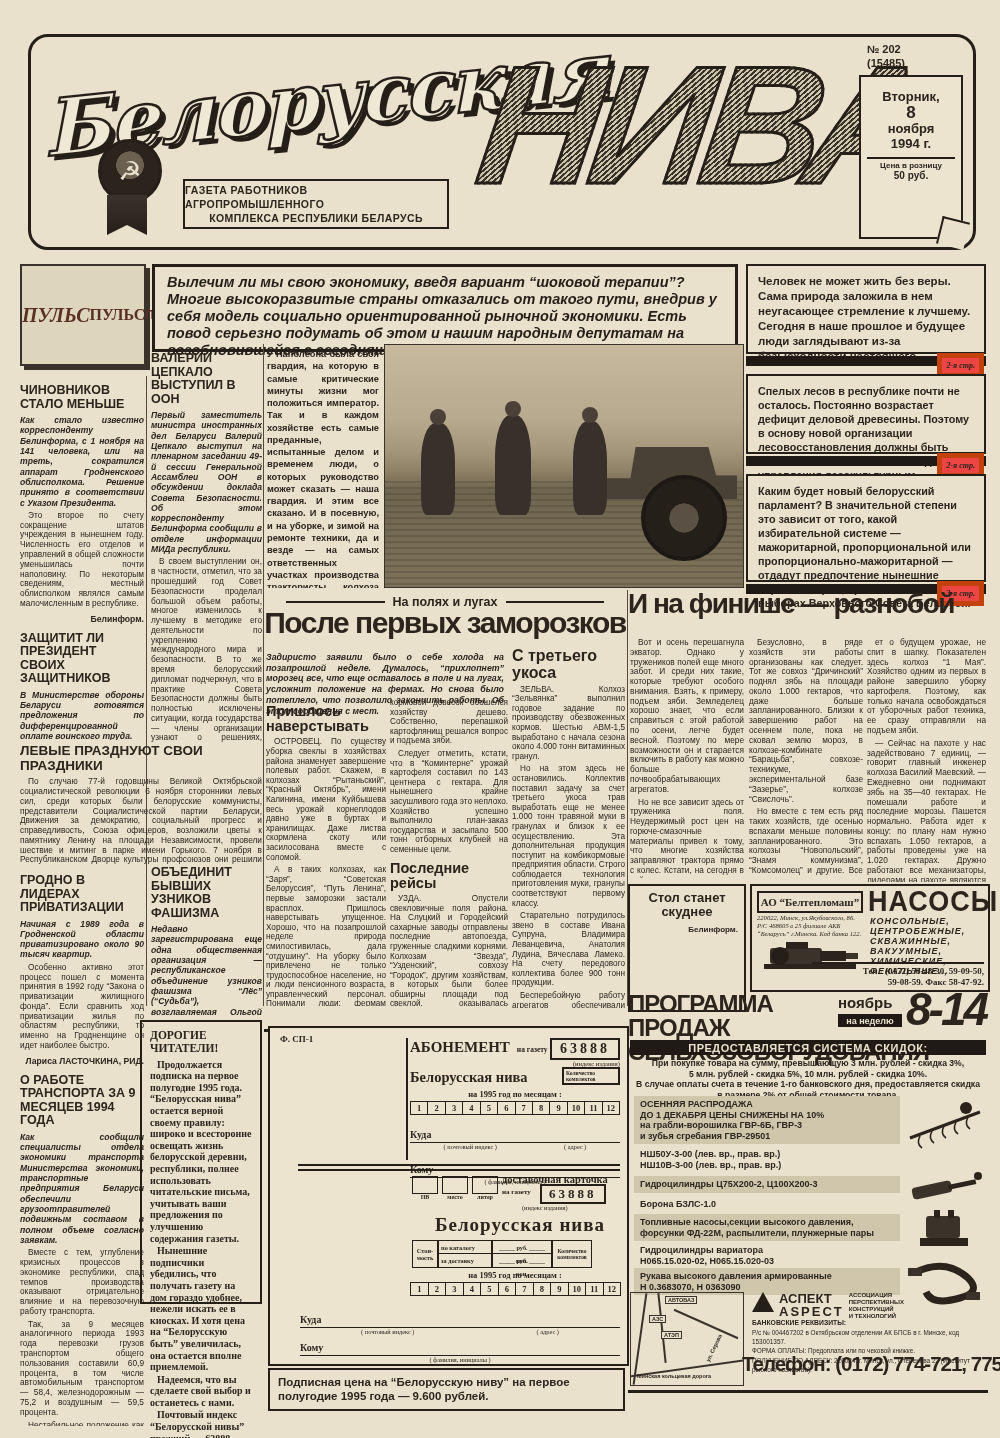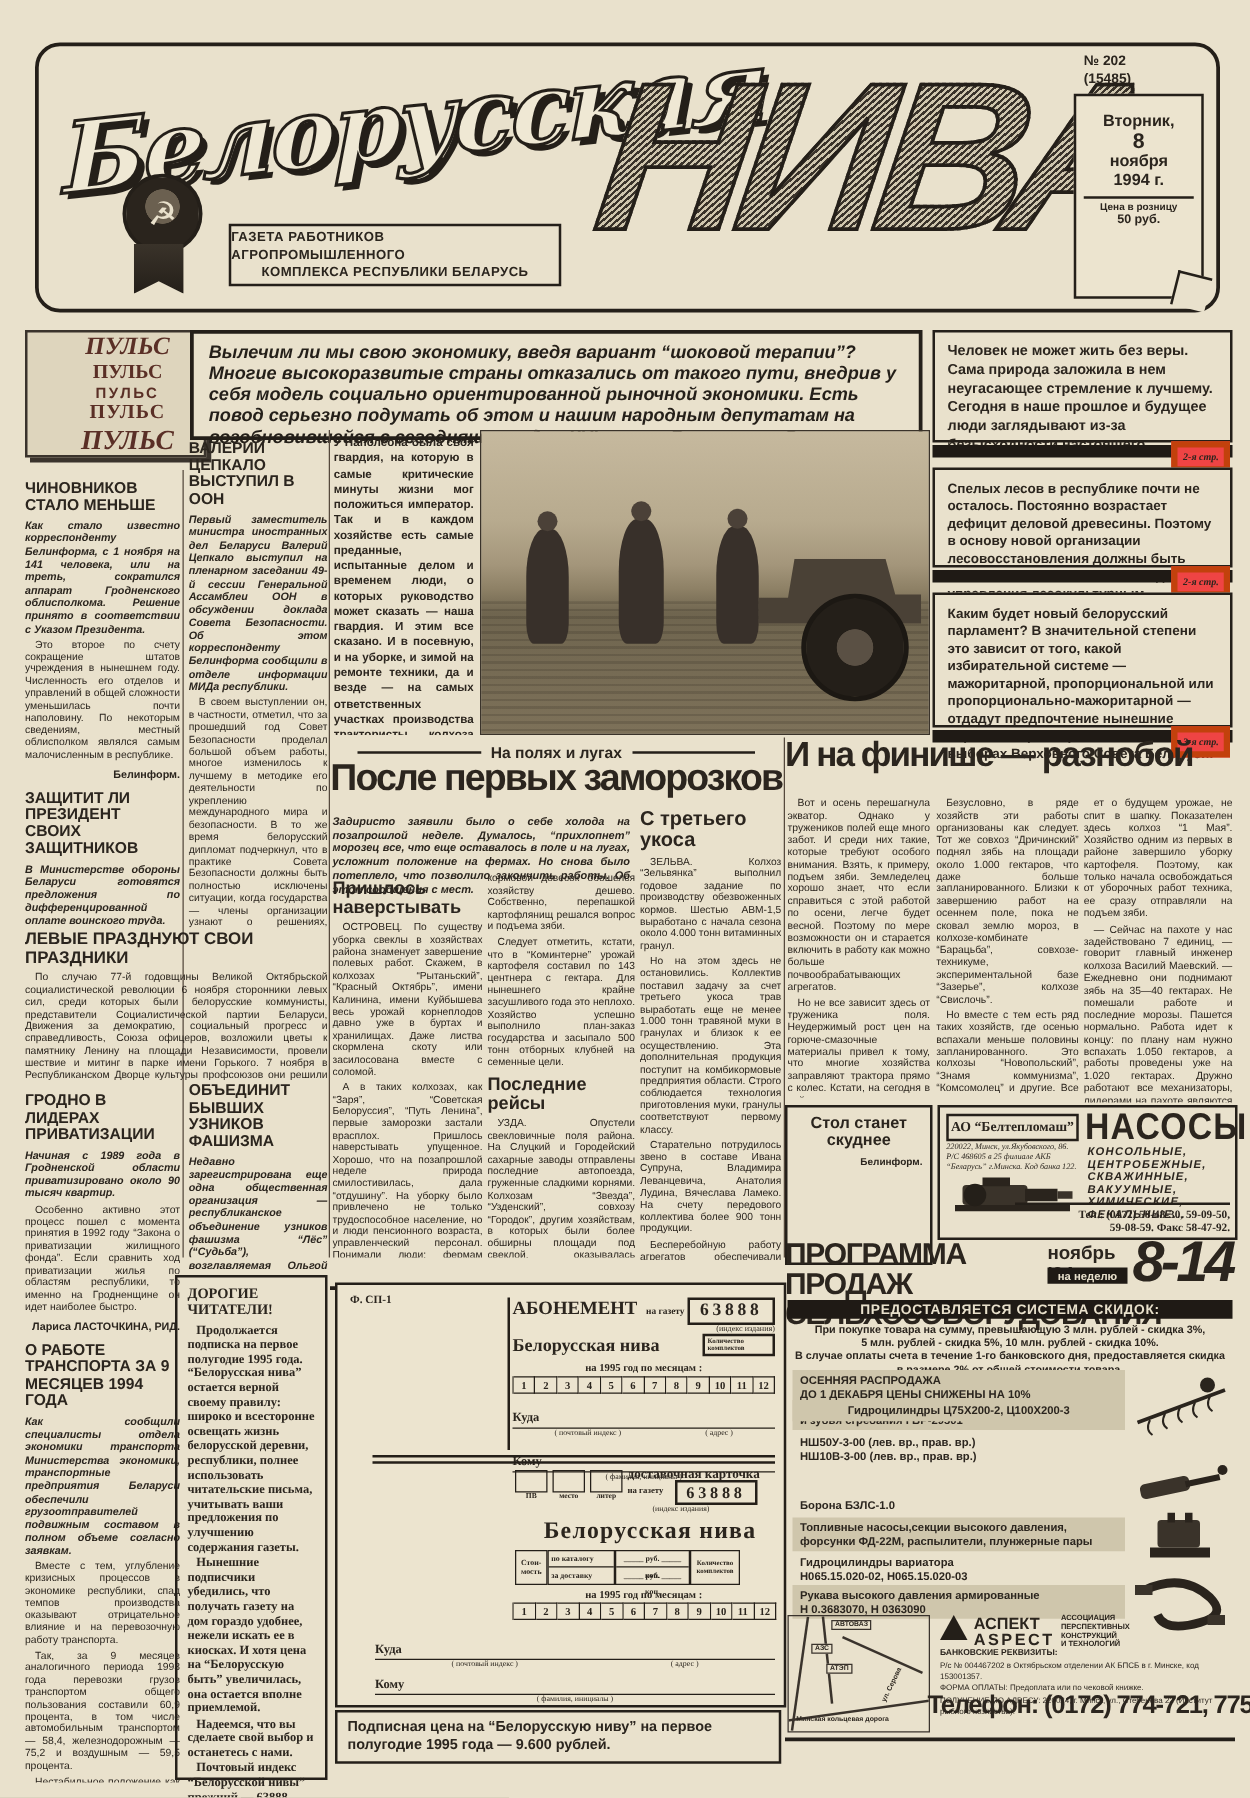"ПУЛЬС" .pulse { flex-direction: column -> row; padding-left: 19px -> none }
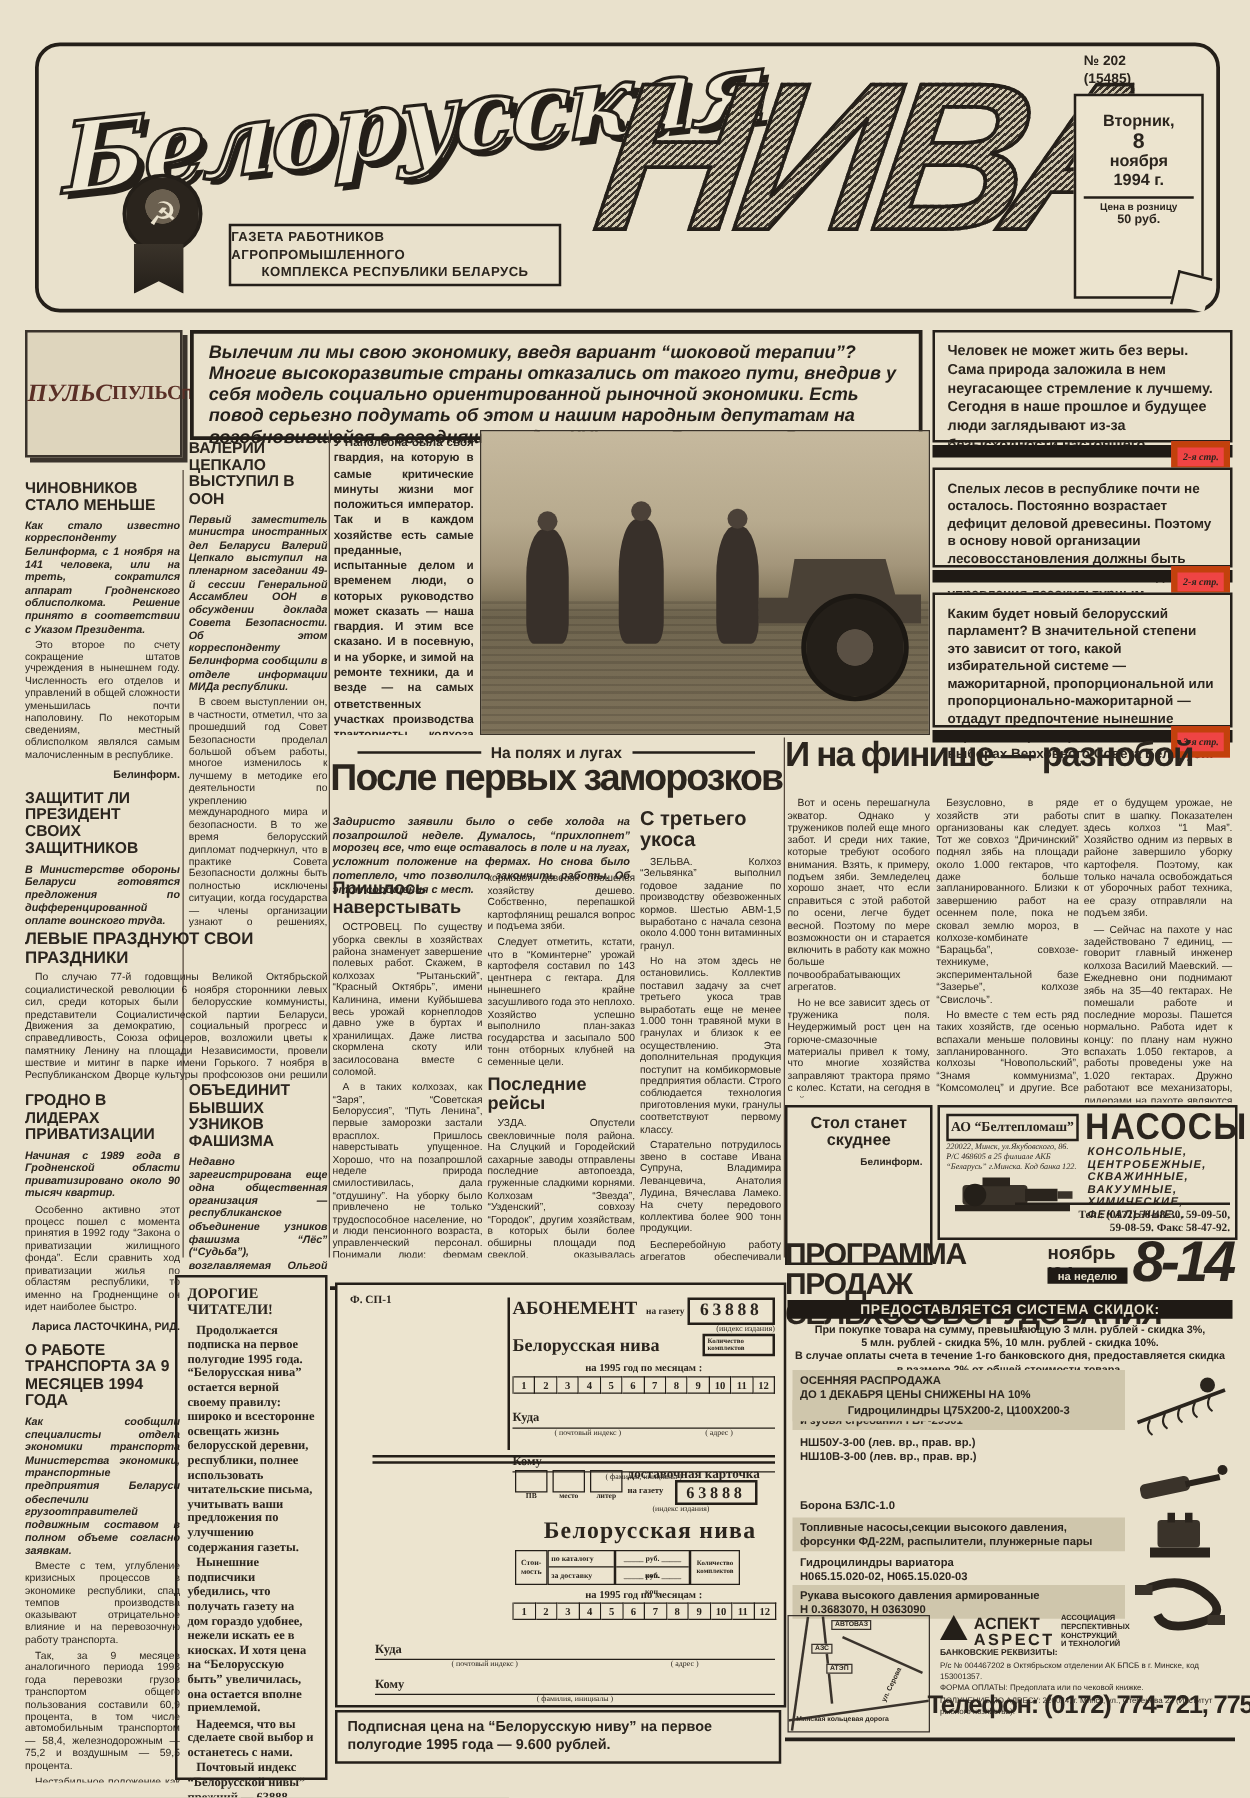"ДОРОГИЕ ЧИТАТЕЛИ!" .letter { height: 404px -> 284px }
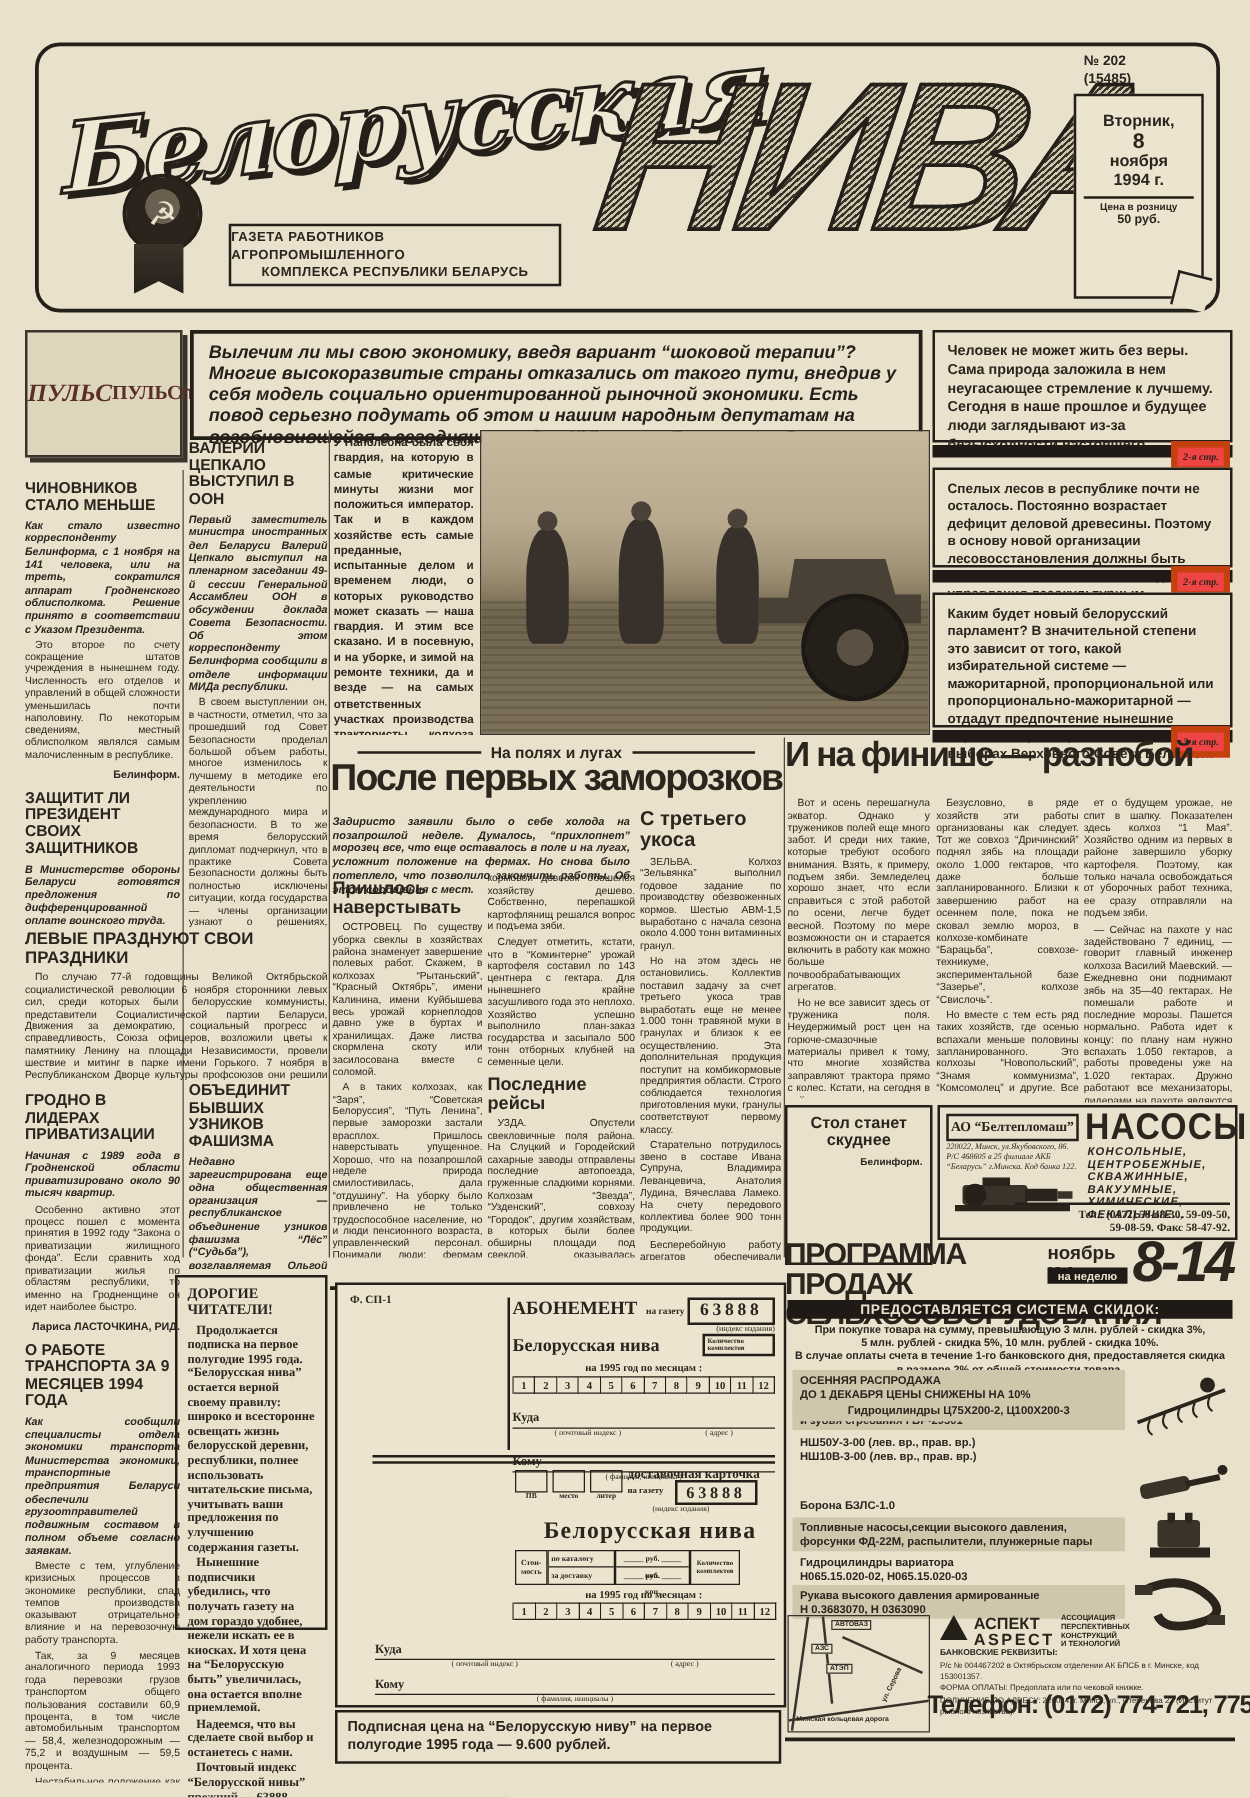"Гидроцилиндры Ц75Х200-2, Ц100Х200-3" div.abs { text-align: center -> none; top: 1120px -> 1176px }
